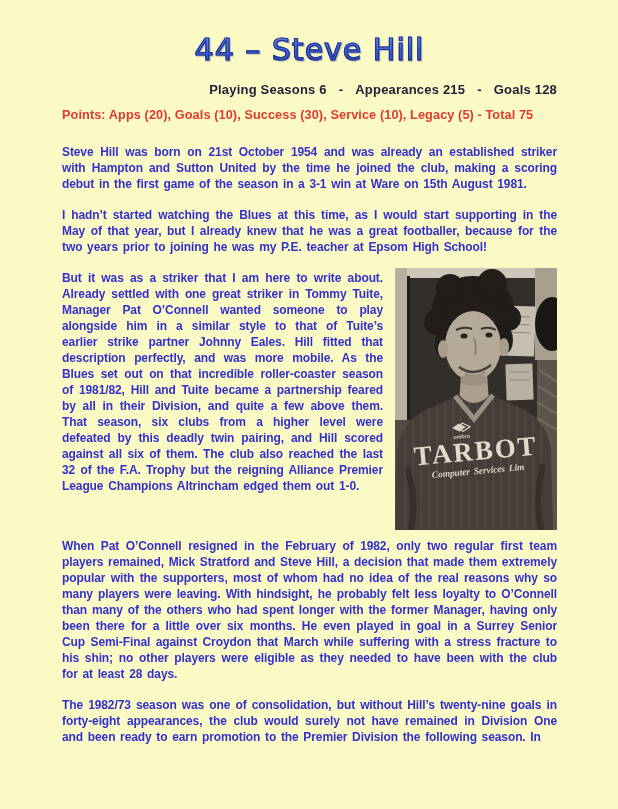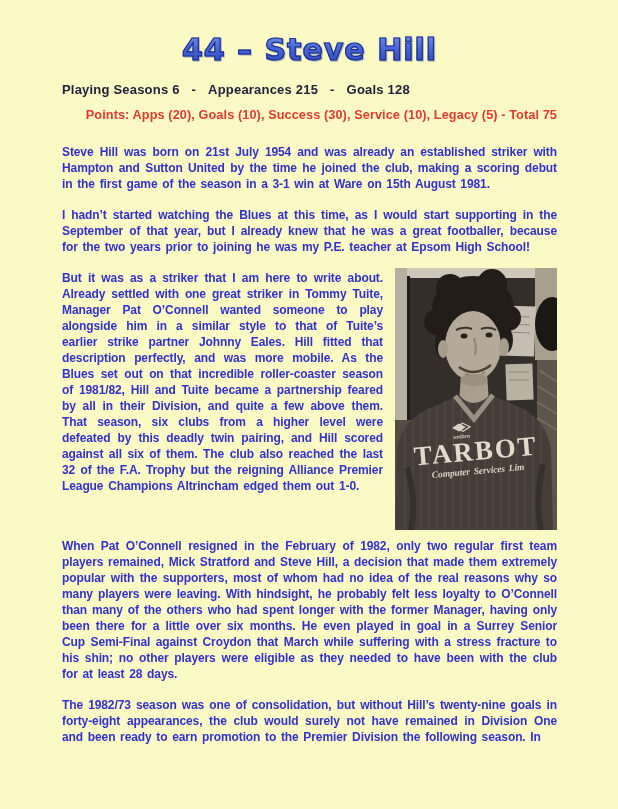"44 – Steve Hill" .title { font-weight: bold -> normal }
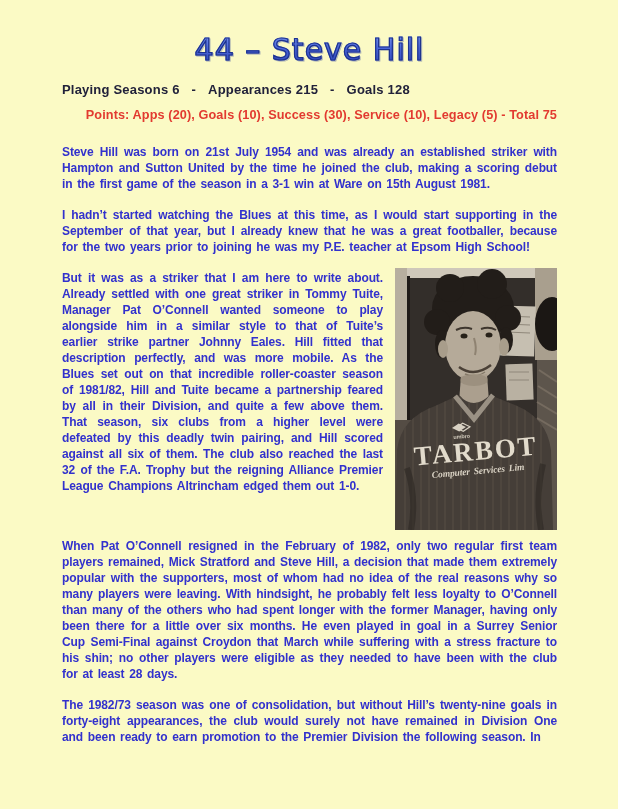"Playing Seasons 6 - Appearances" .stats { text-align: left -> right }
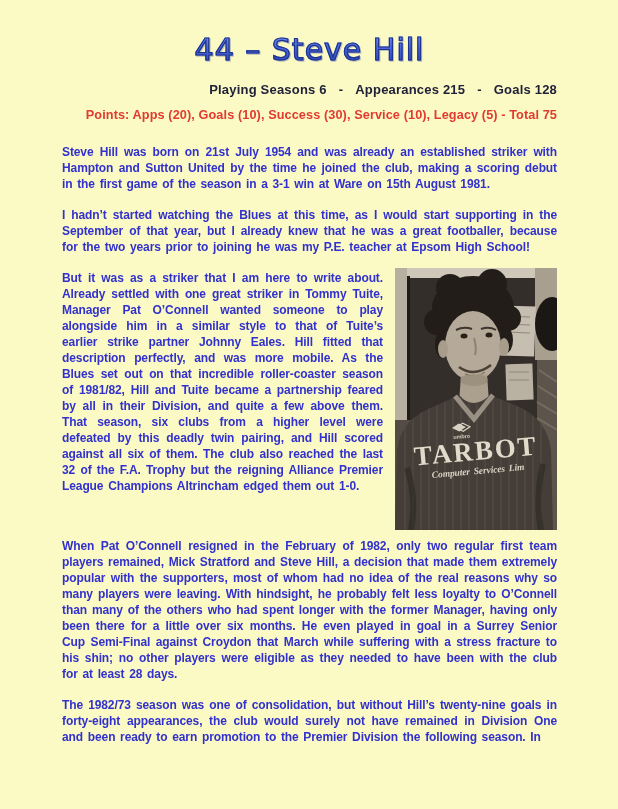"Points: Apps (20), Goals (10)," .points { text-align: right -> left }
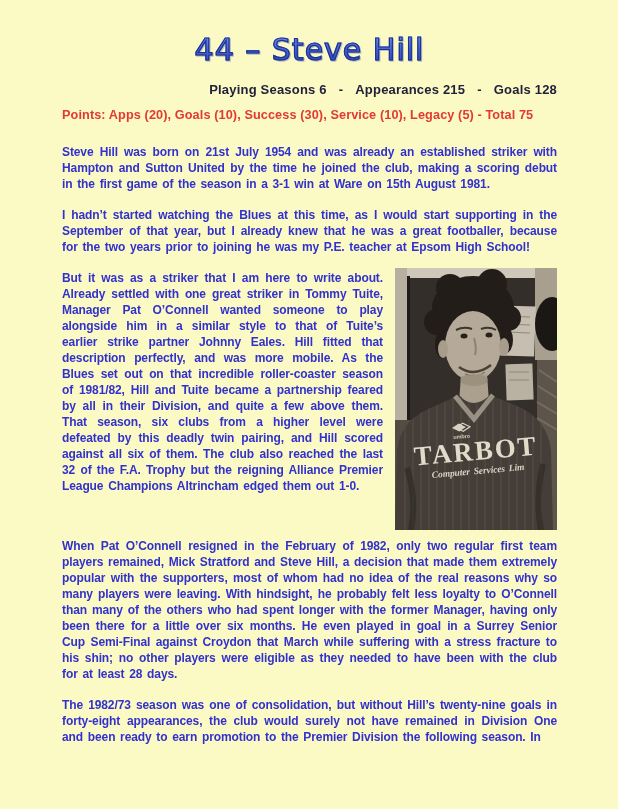"Steve Hill was born on" span { text: July -> October }
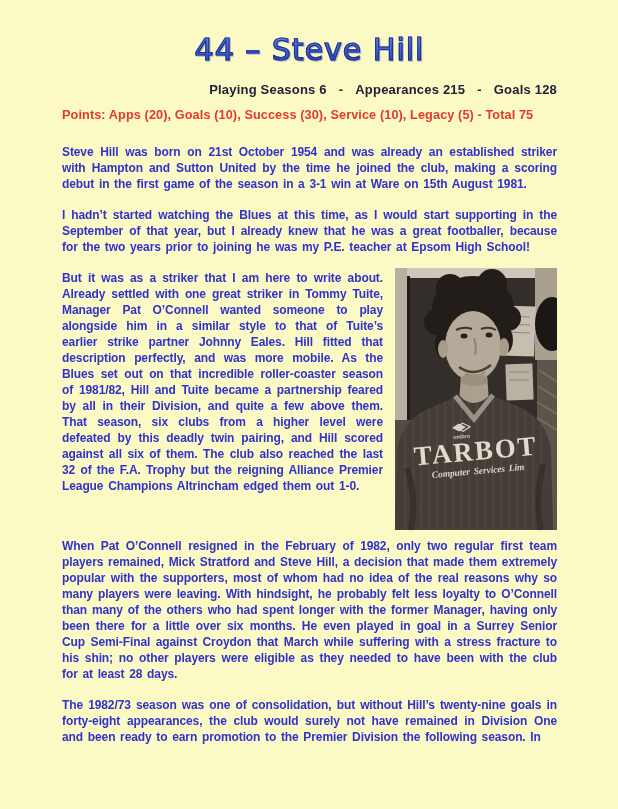"I hadn’t started watching the" span { text: September -> May }
